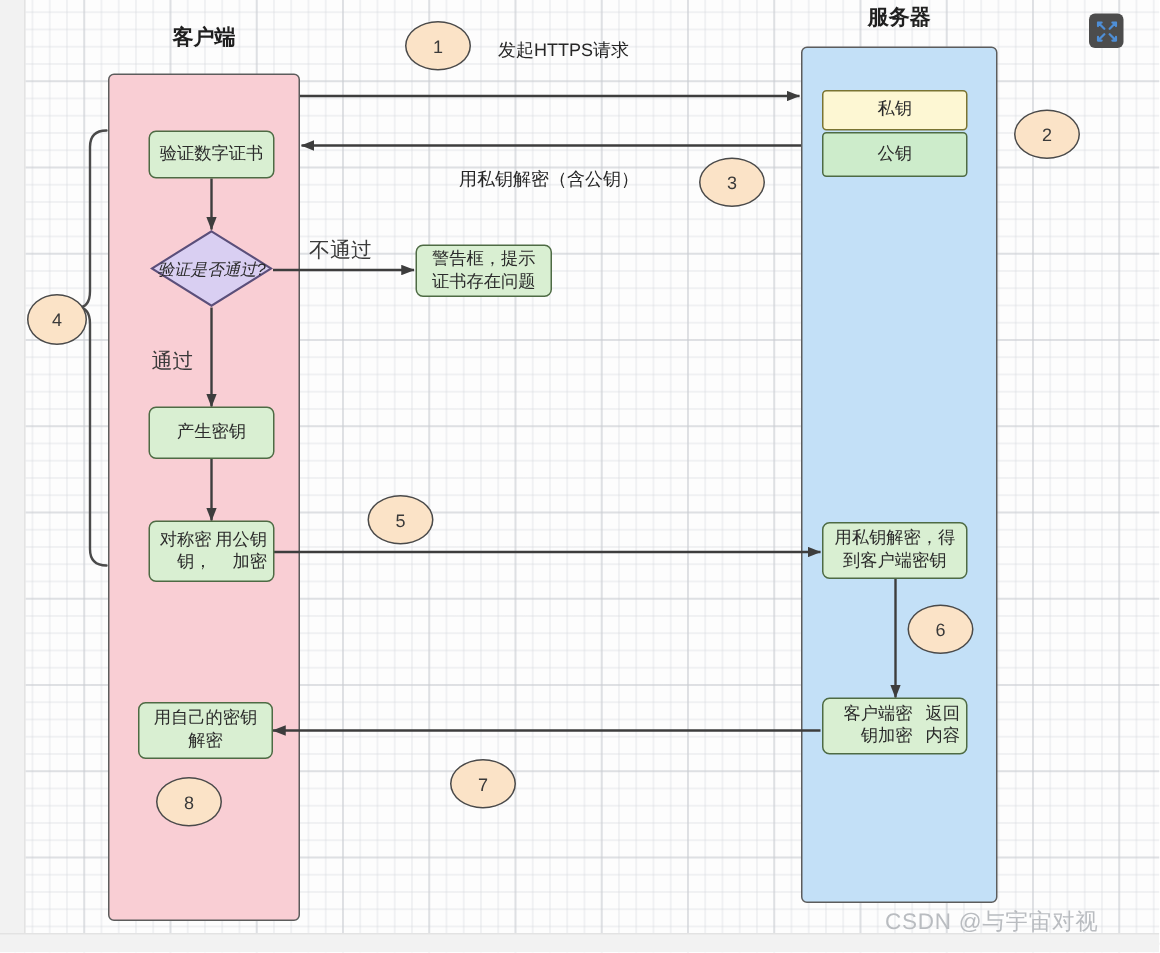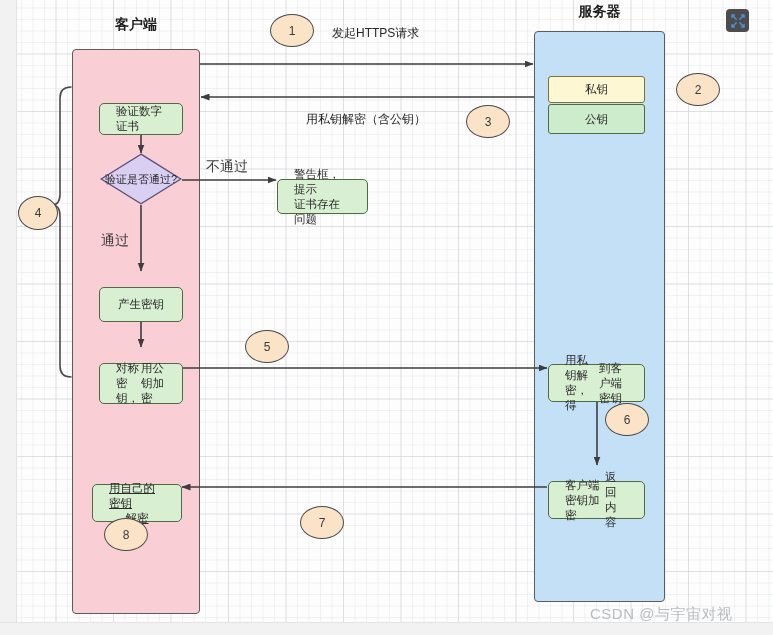"私钥" .node { margin-top: 16px -> none; padding: 2px 16px -> 2px 4px; text-align: left -> right }
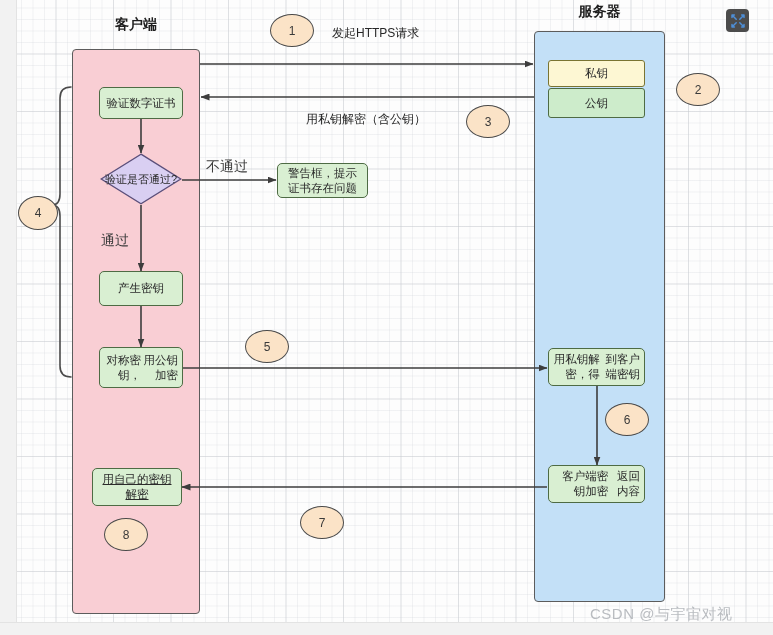"验证是否通过?" div.decision { font-style: none -> italic }
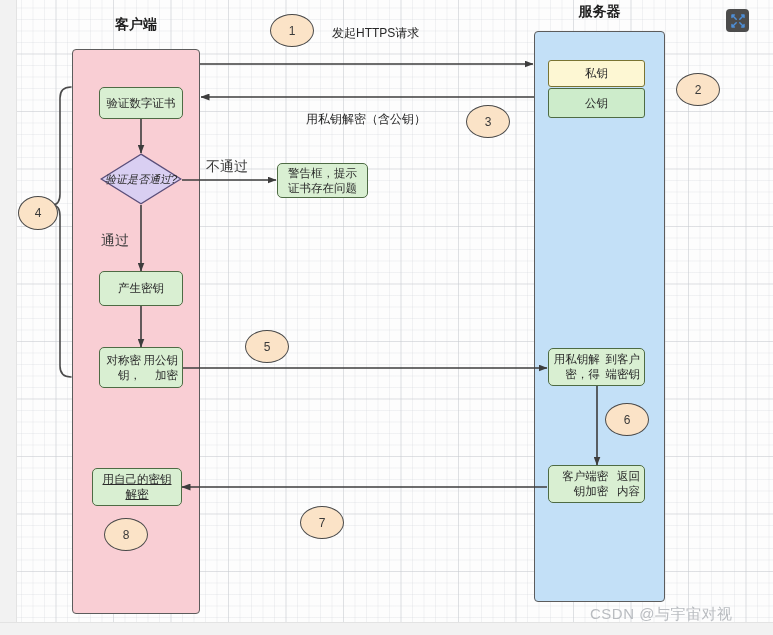"用私钥解密，得" div.node { flex-direction: none -> column }
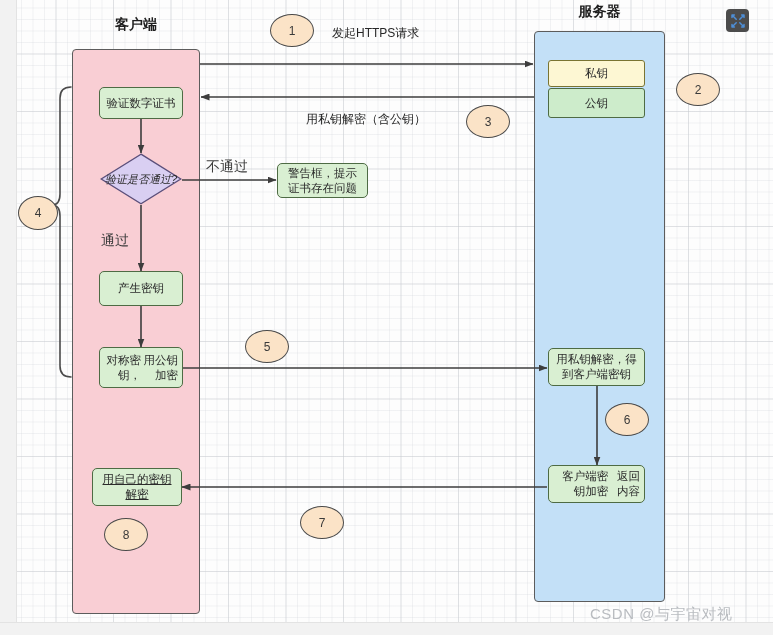"用自己的密钥" div.node { text-decoration: underline -> none }
